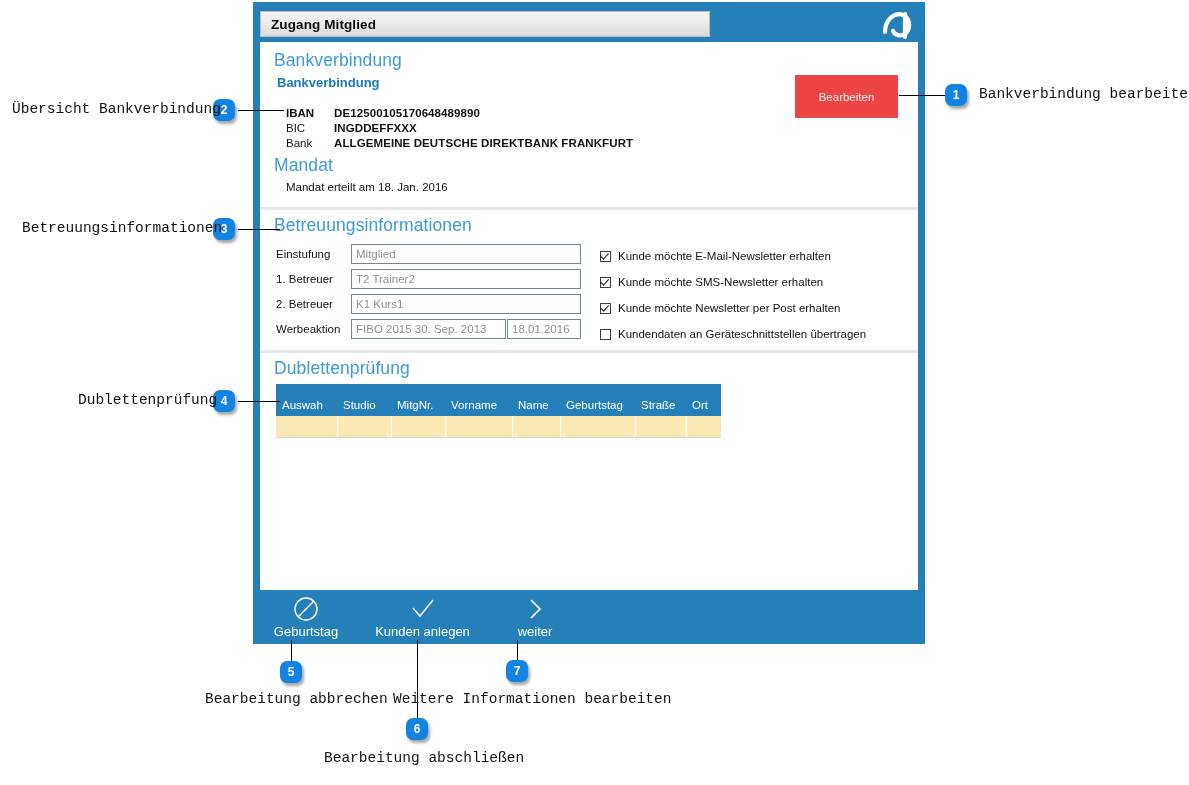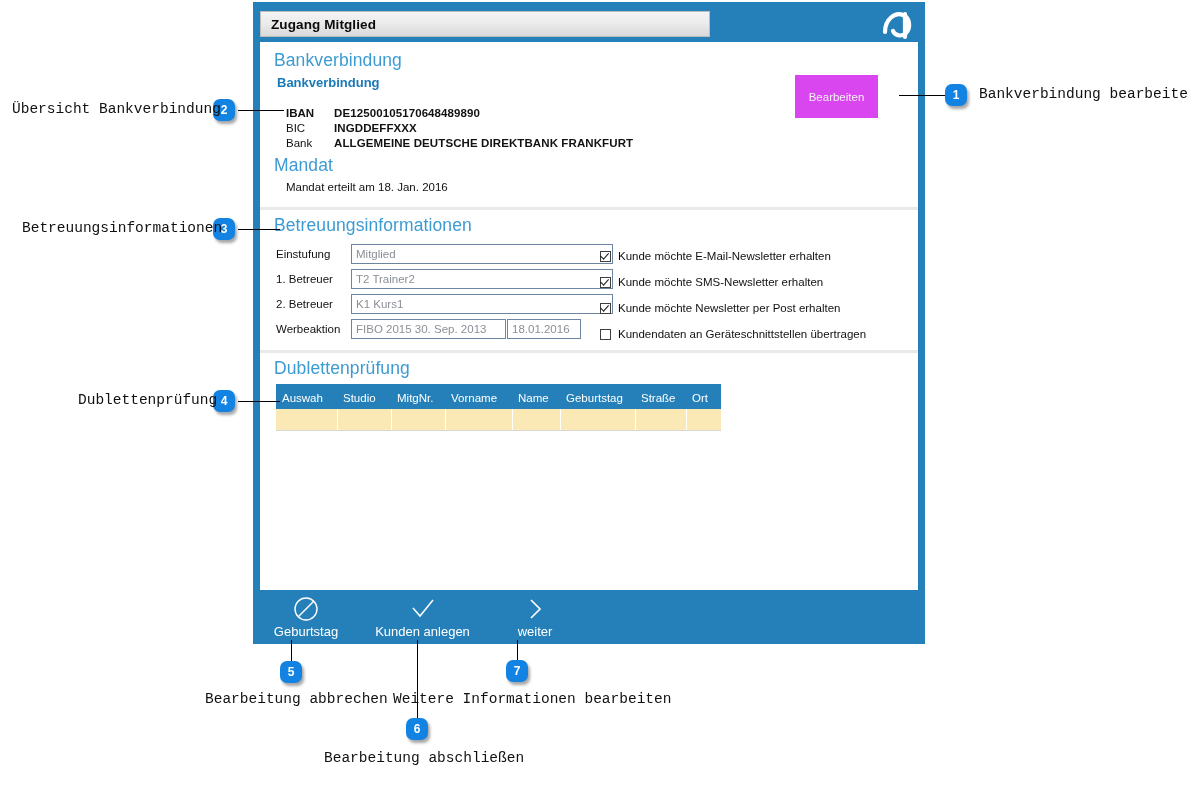"Bearbeiten" #edit-button { background: #d946ef -> #ef4444; width: 83px -> 103px }
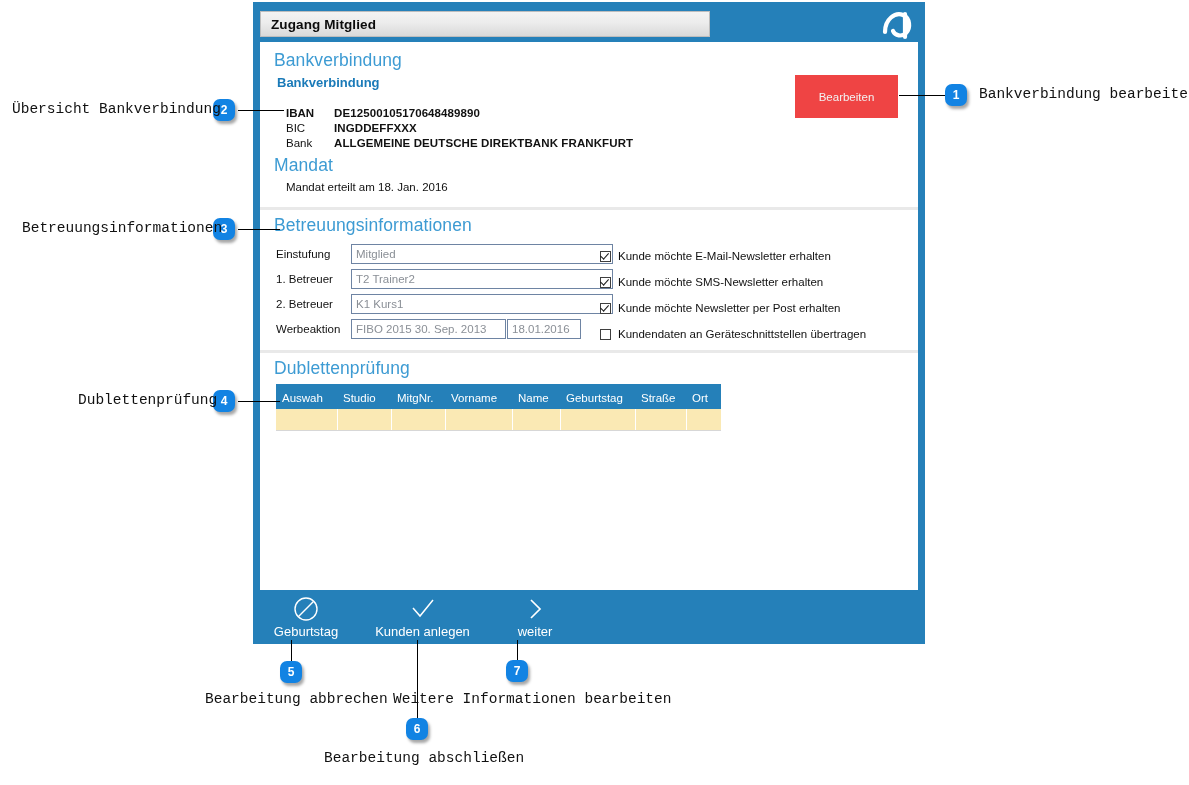"Mitglied" .form-input { width: 262px -> 230px }
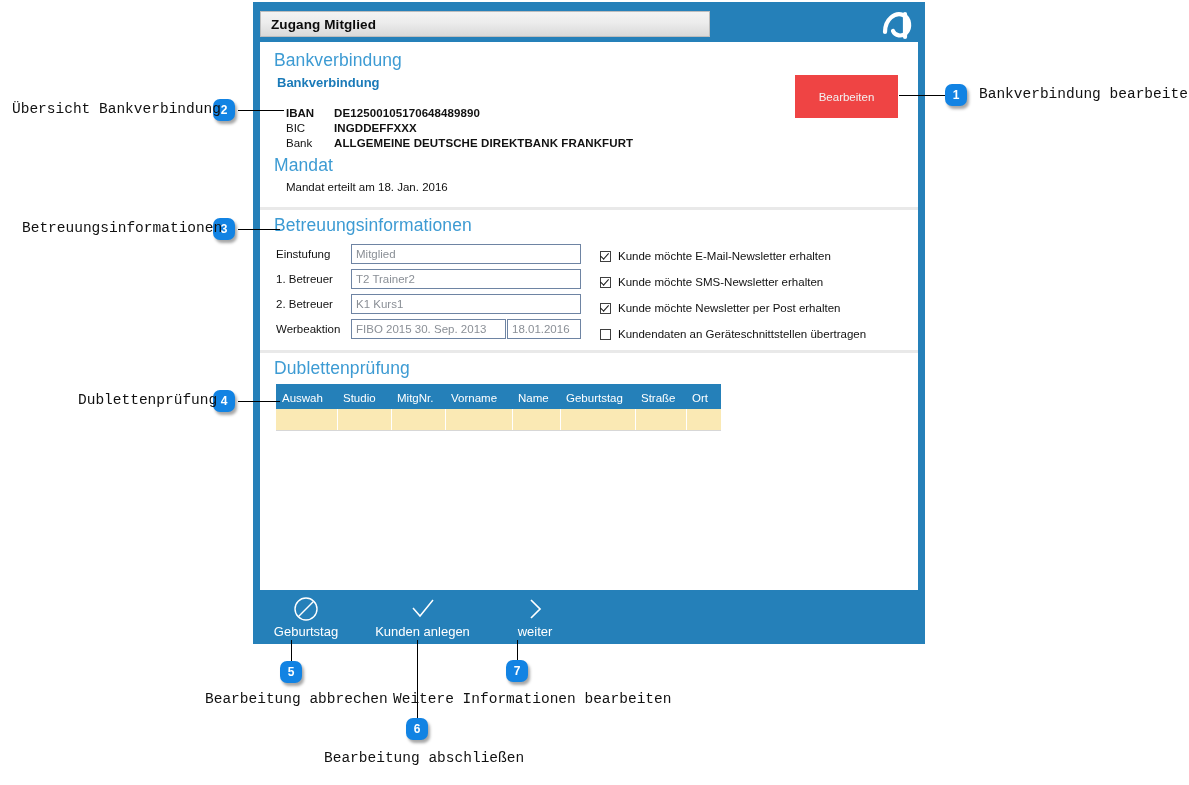"Auswah" #dup-table th { padding: 5px 6px 3px 6px -> 12px 6px 3px 6px }
